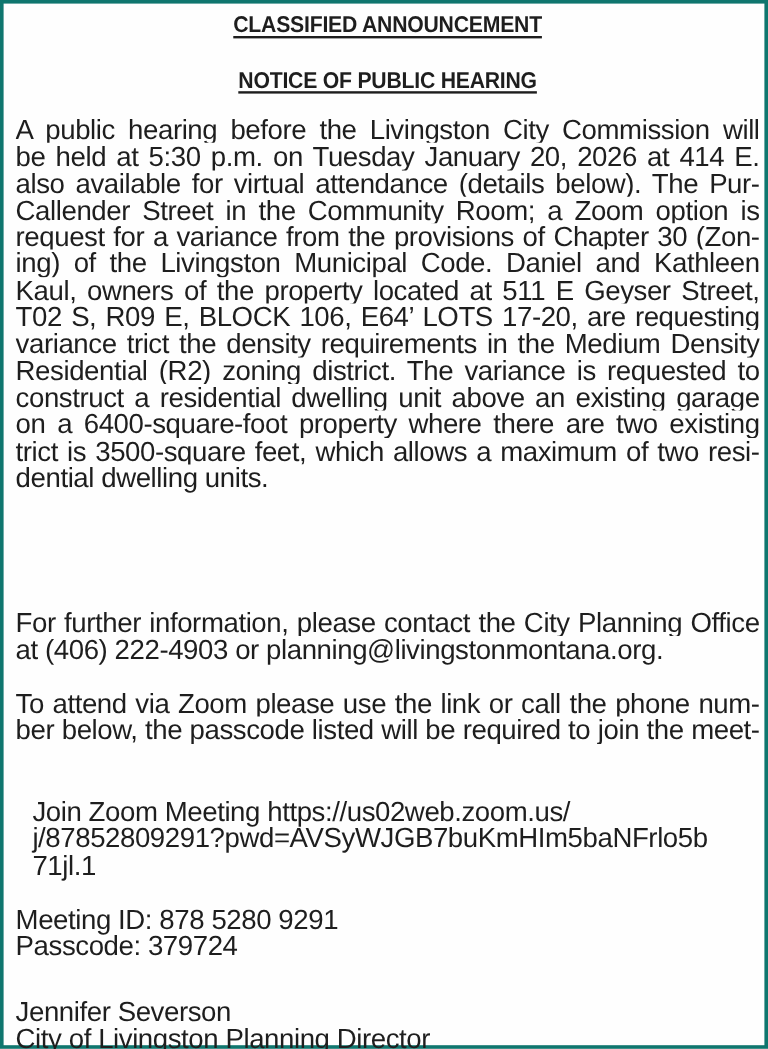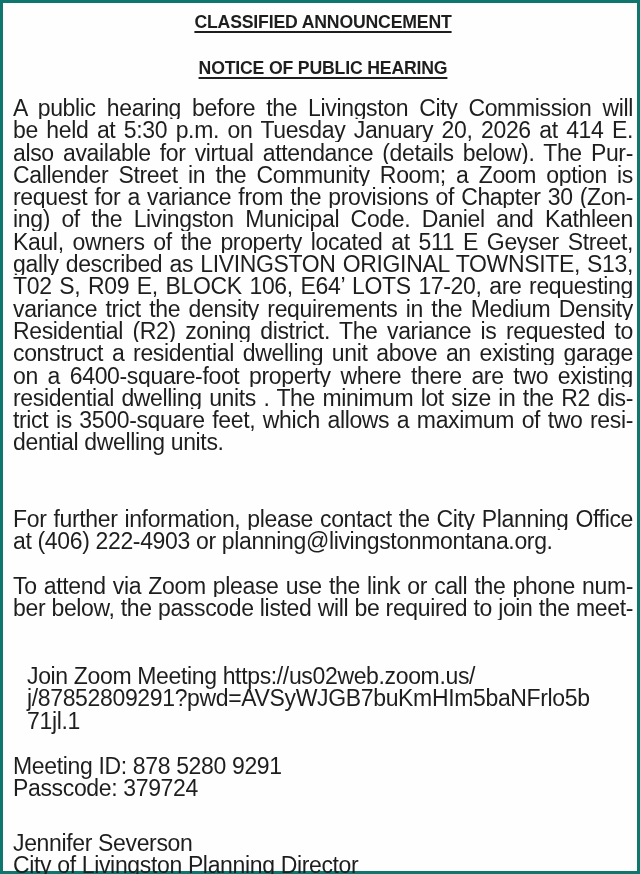"gally described as LIVINGSTON ORIGINAL" span.line { html: <span>gally described as LIVINGSTON ORIGINAL TOWNSITE, S13,</span> -> none }
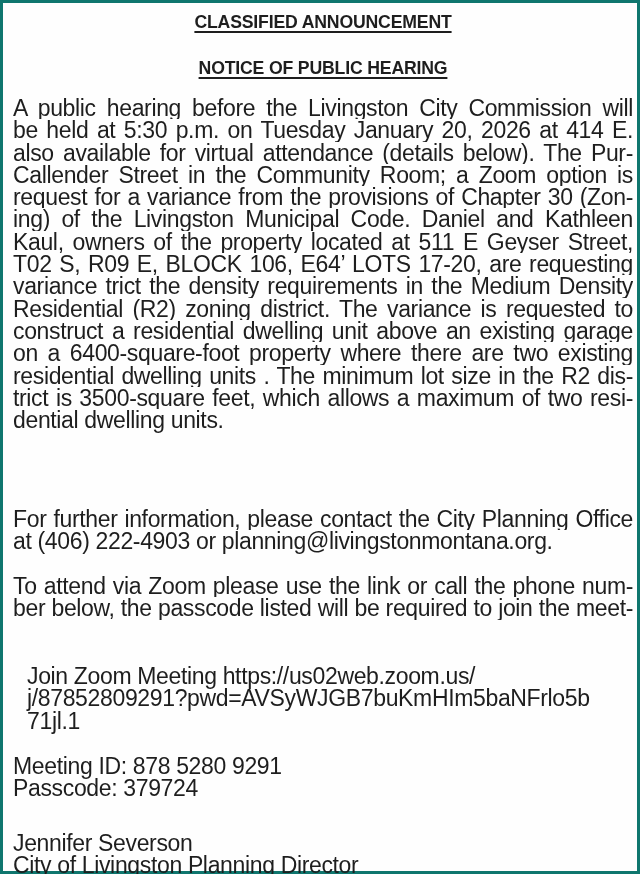"residential dwelling units . The" span.line { html: <span>residential dwelling units . The minimum lot size in the R2 dis-</span> -> none }
